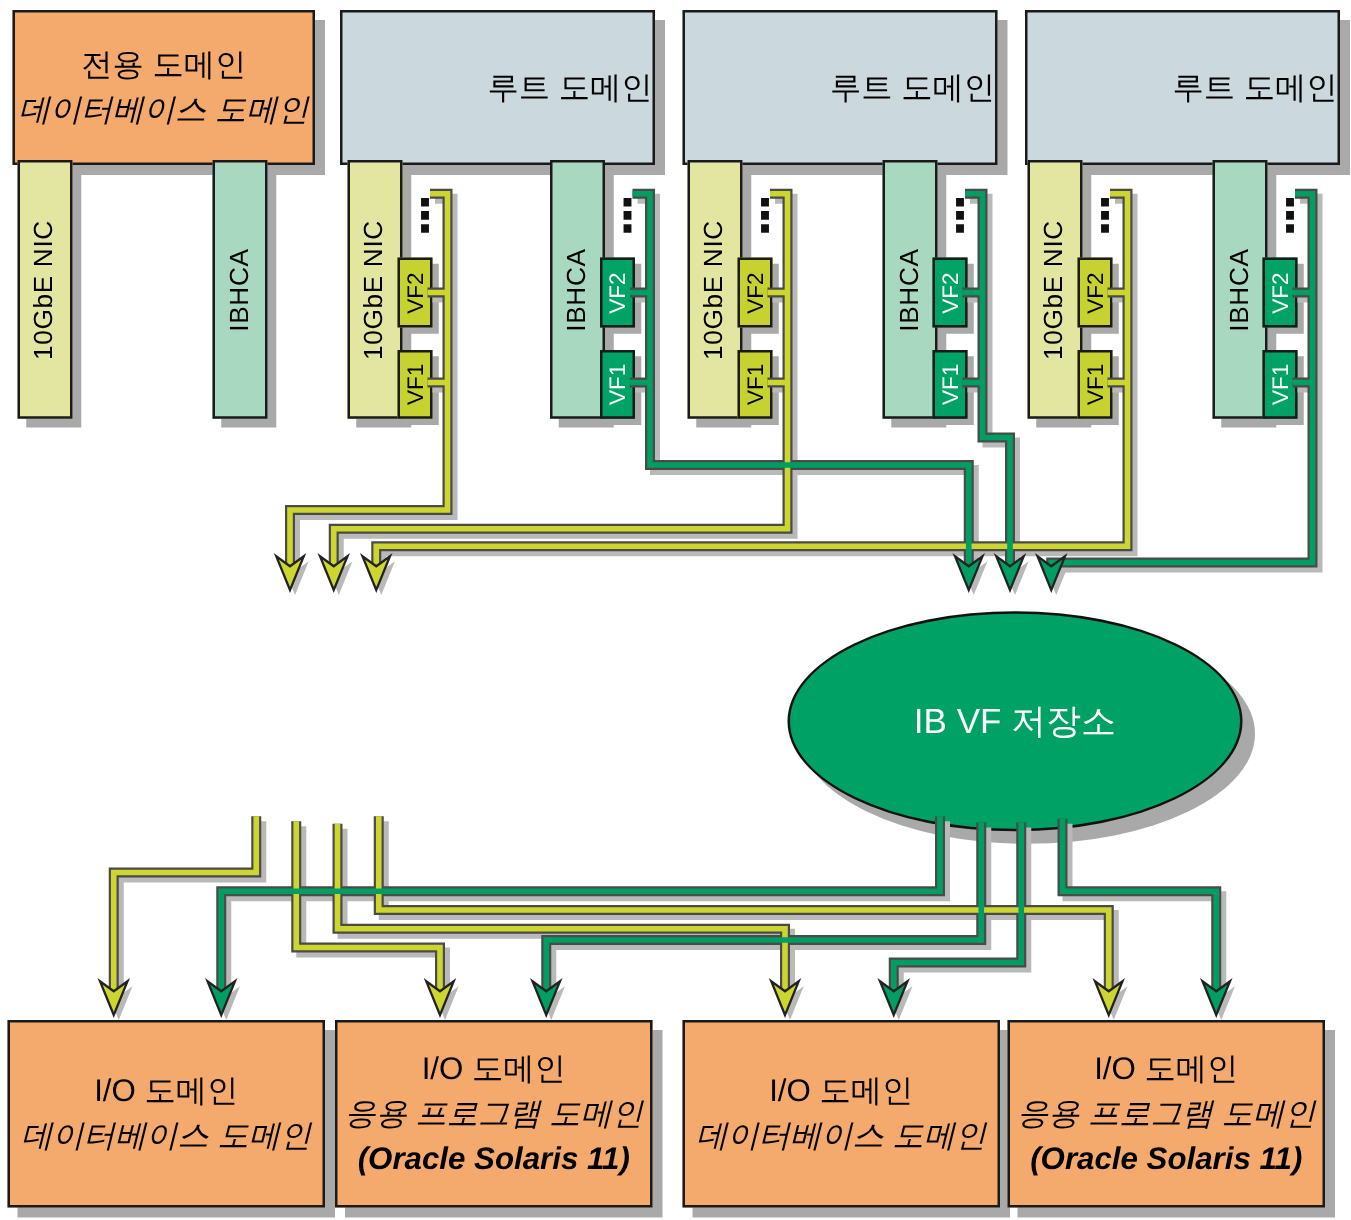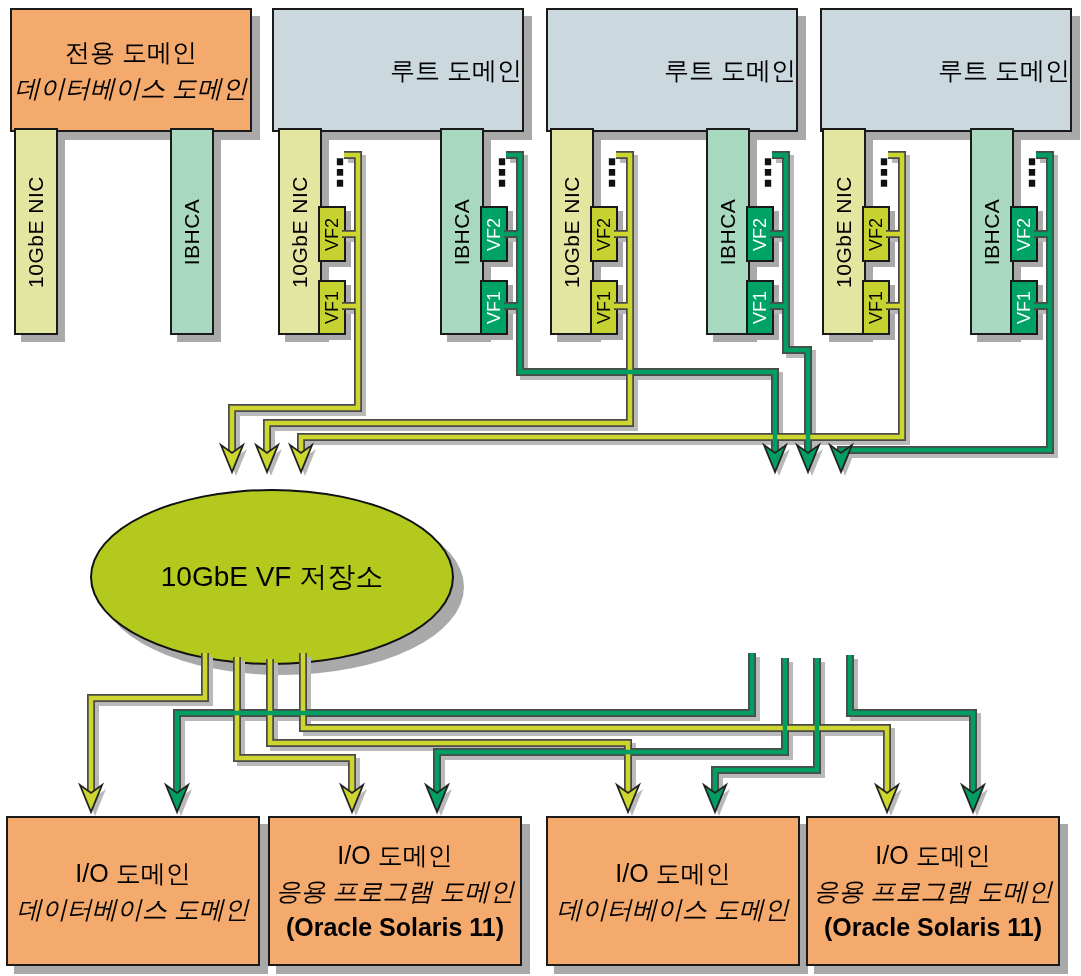"10GbE VF 저장소" div.pool { html: <div> <span>10GbE VF 저장소</span> </div> -> none }
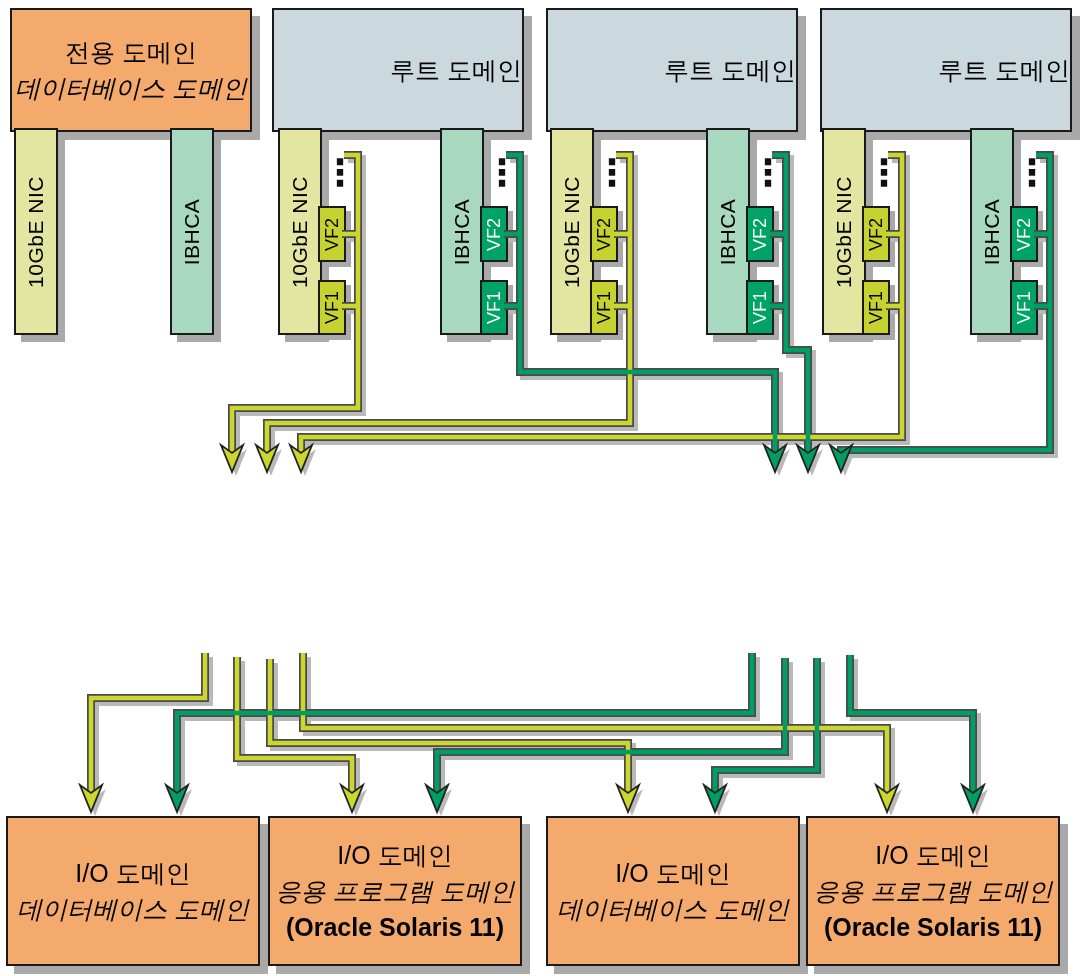"IB VF 저장소" div.pool { html: none -> <div> <span>IB VF 저장소</span> </div> }
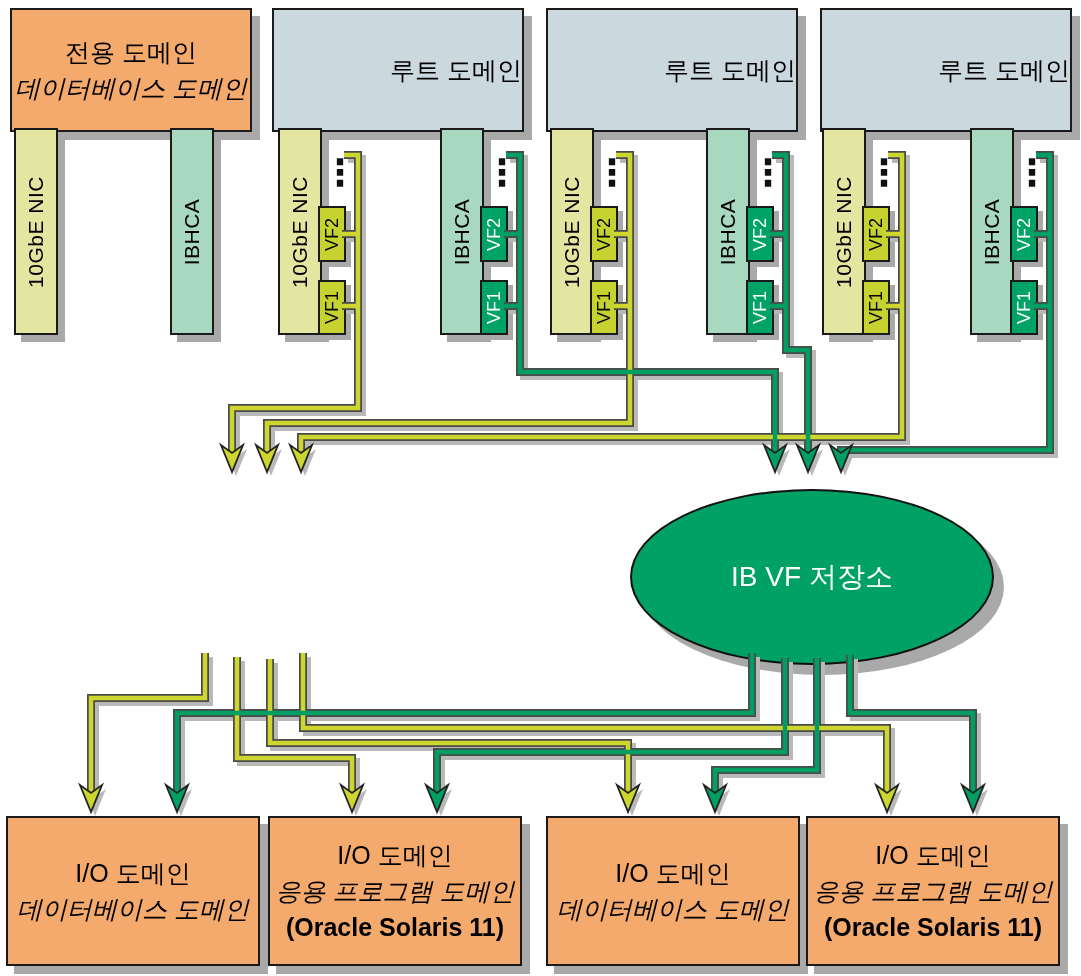"(Oracle Solaris 11)" .bi { font-style: none -> italic }
